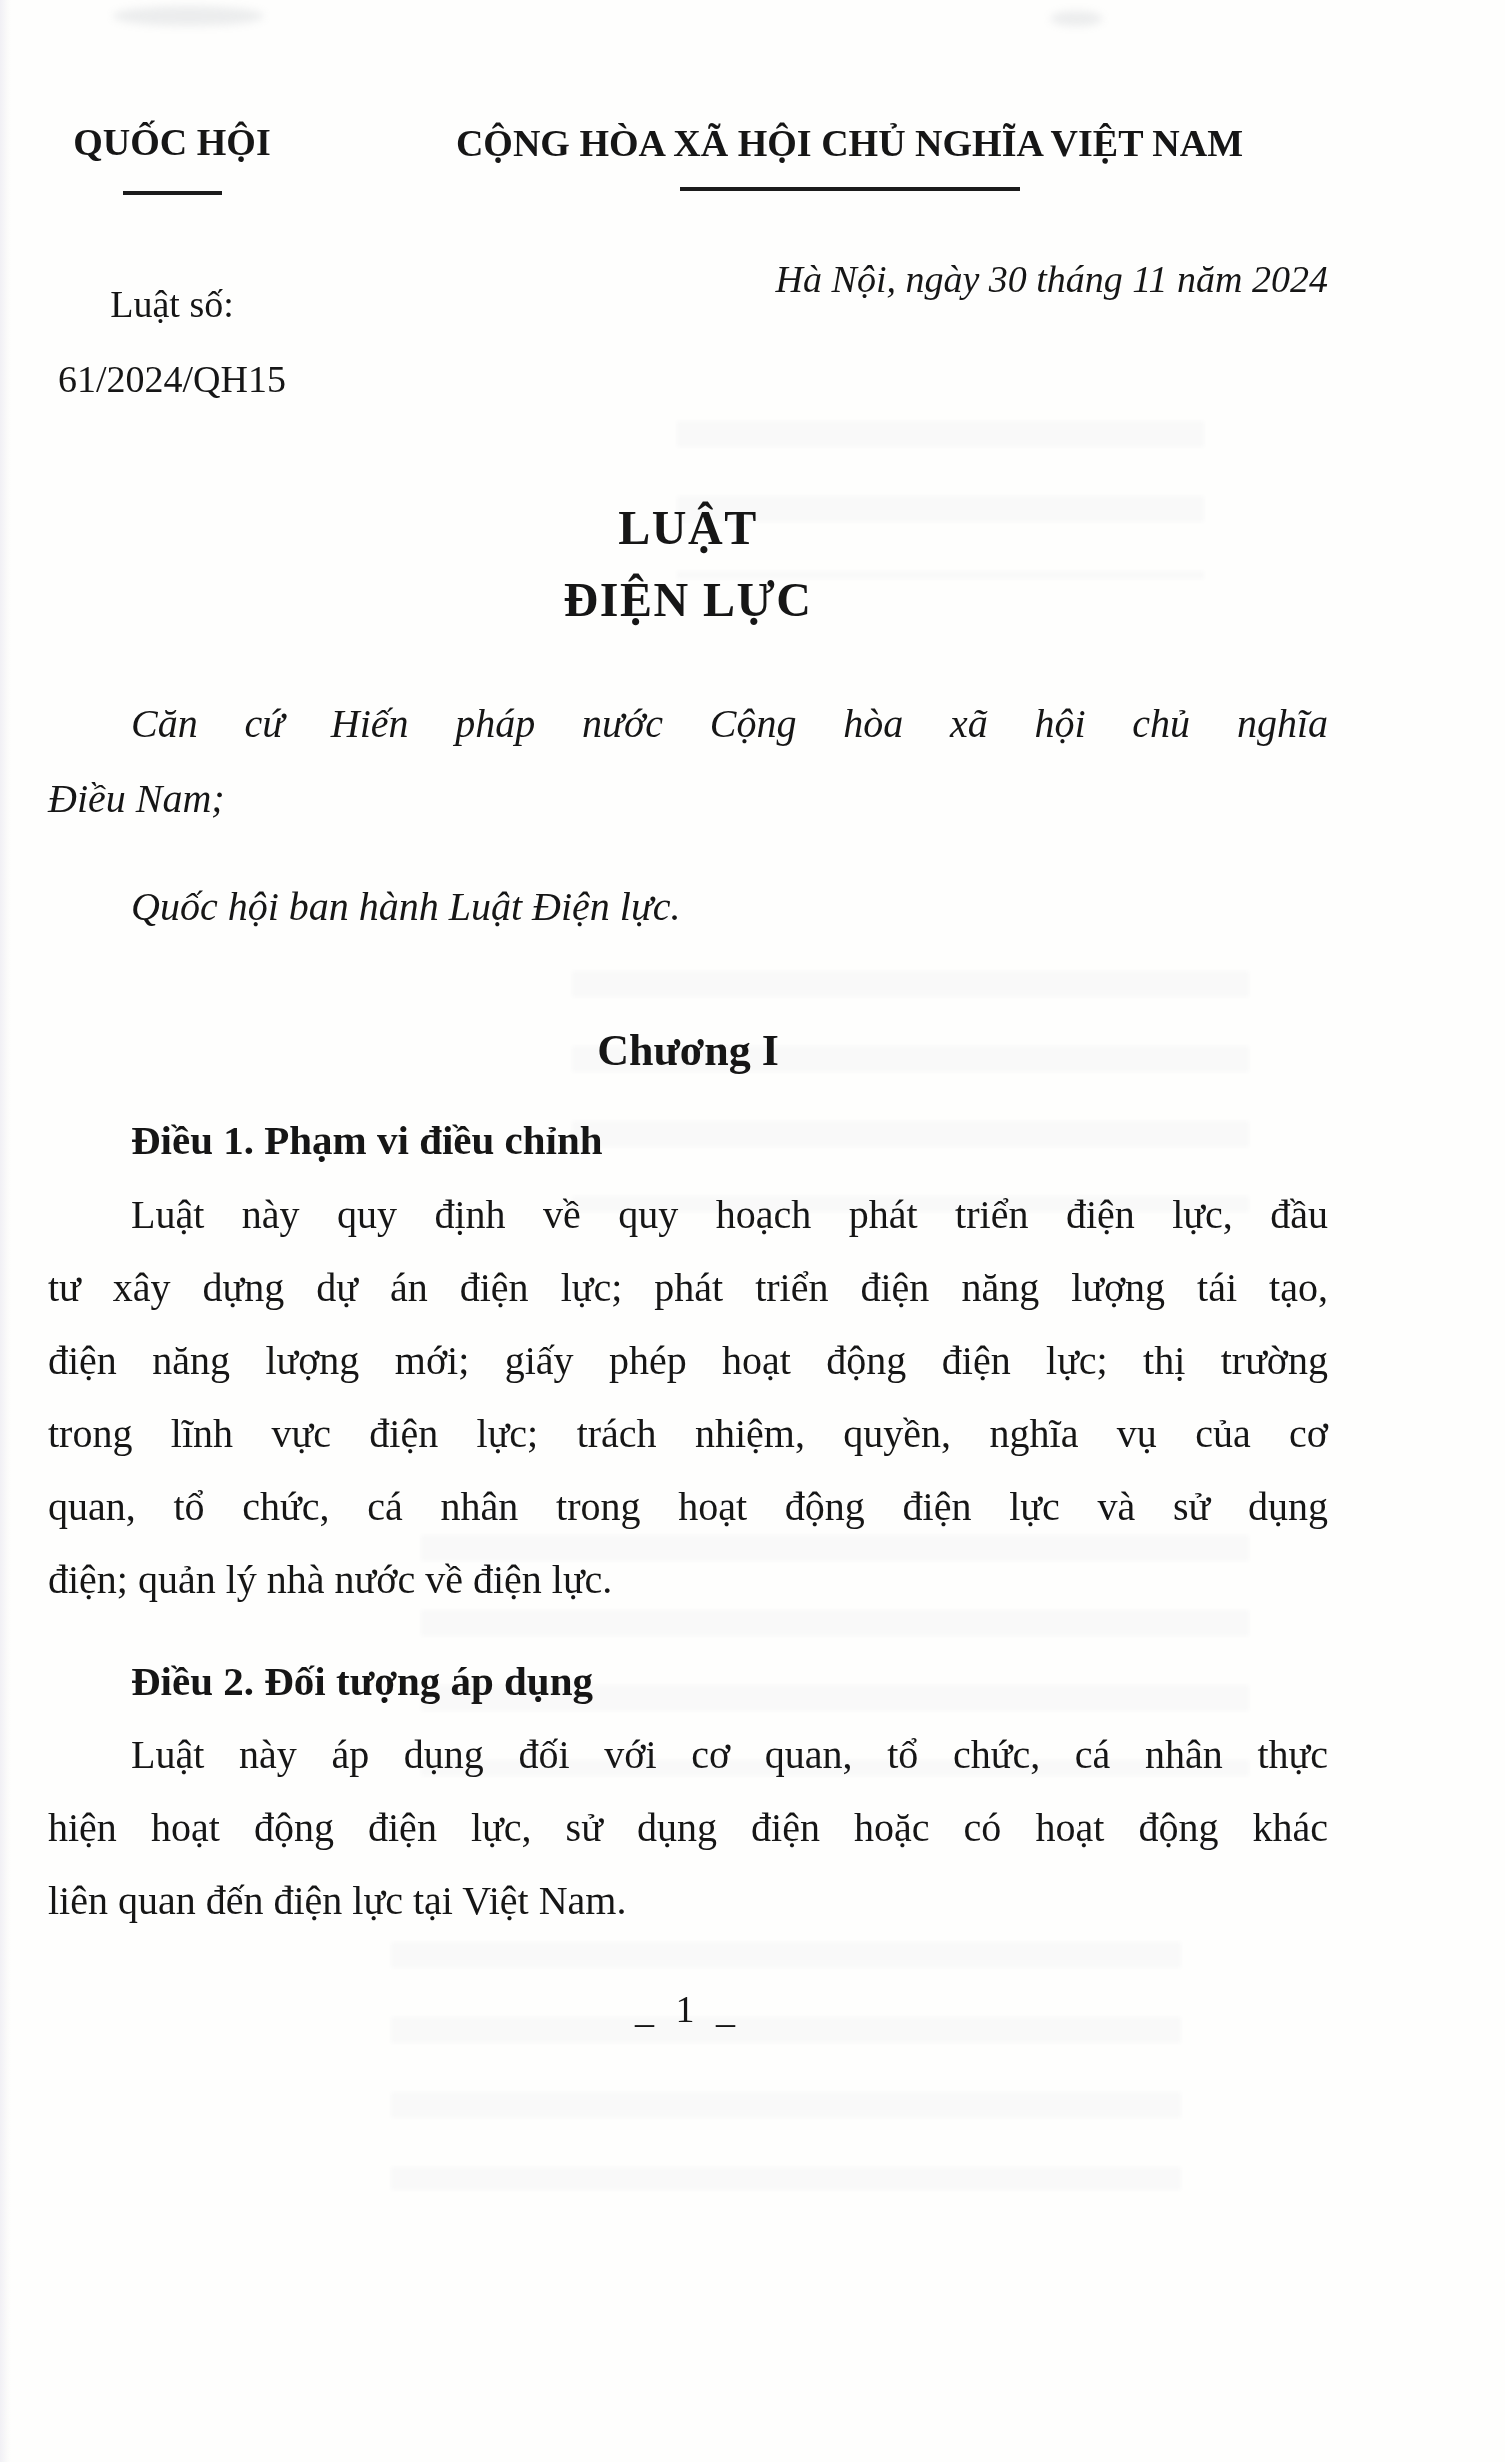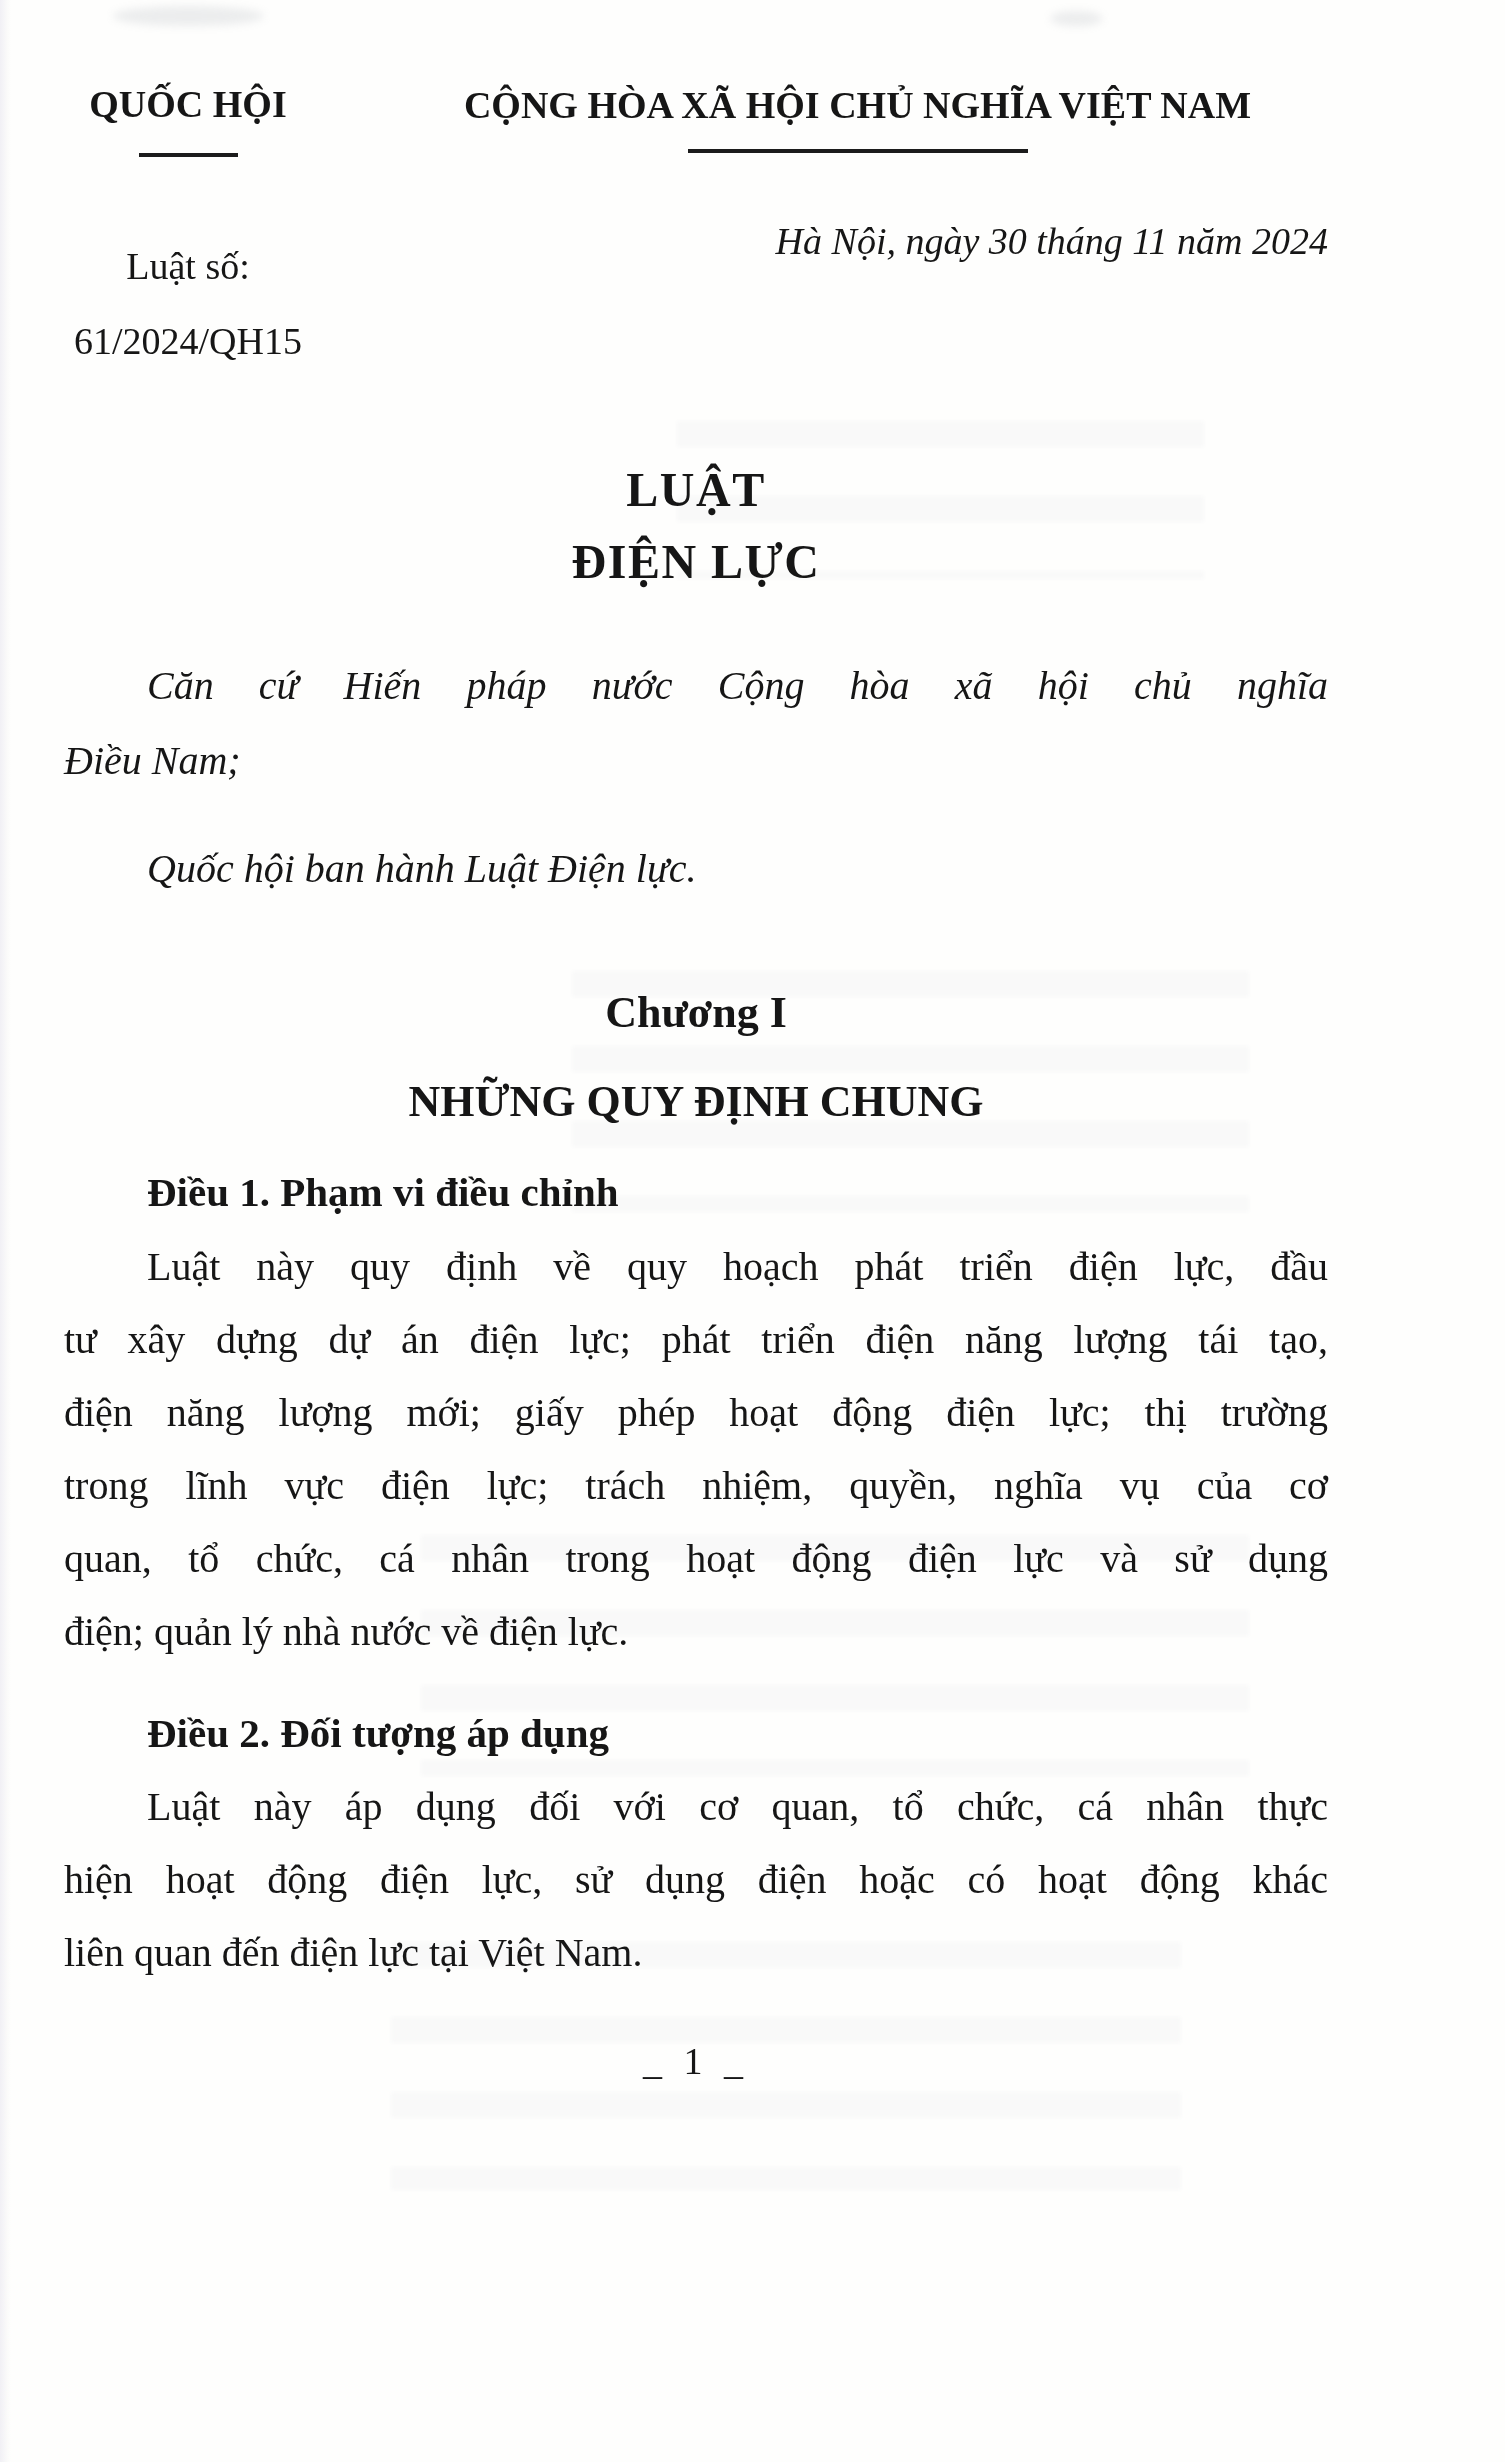"QUỐC HỘI" .content { margin: 0 177px 0 64px -> 0 177px 0 48px; padding-top: 82px -> 120px }
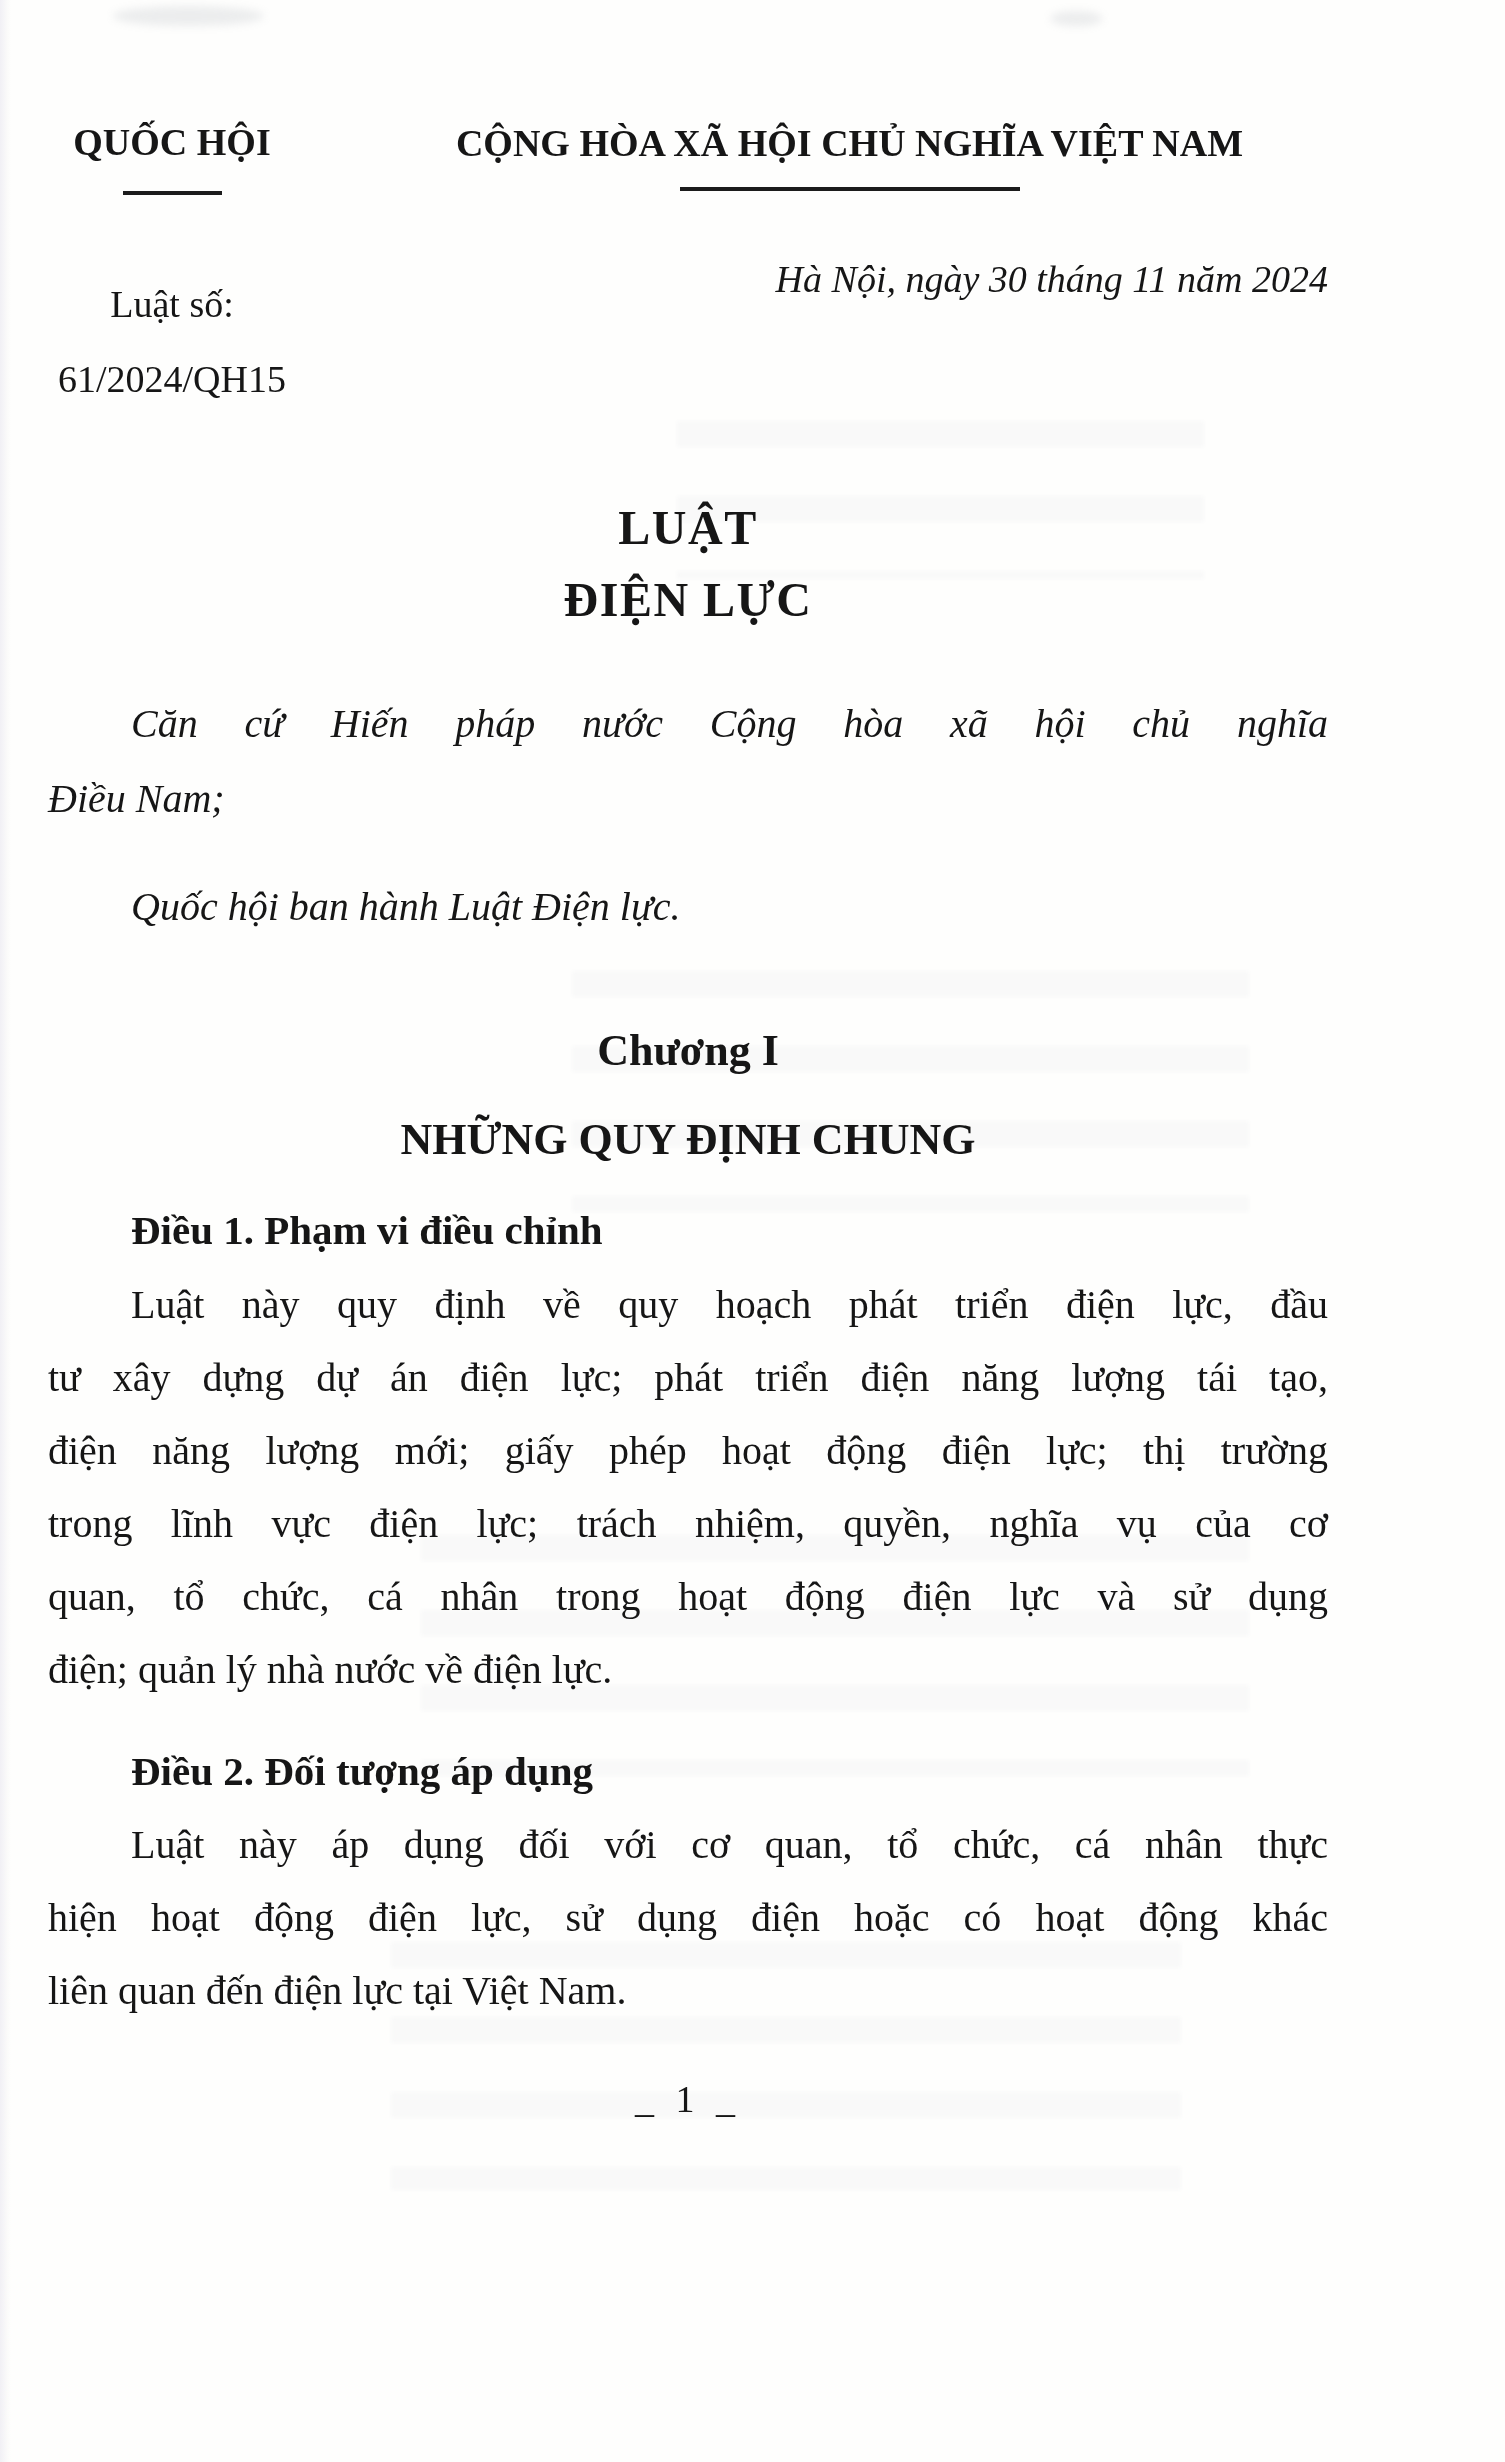"NHỮNG QUY ĐỊNH CHUNG" div.chapter-title { html: <div>NHỮNG QUY ĐỊNH CHUNG</div> -> none }
